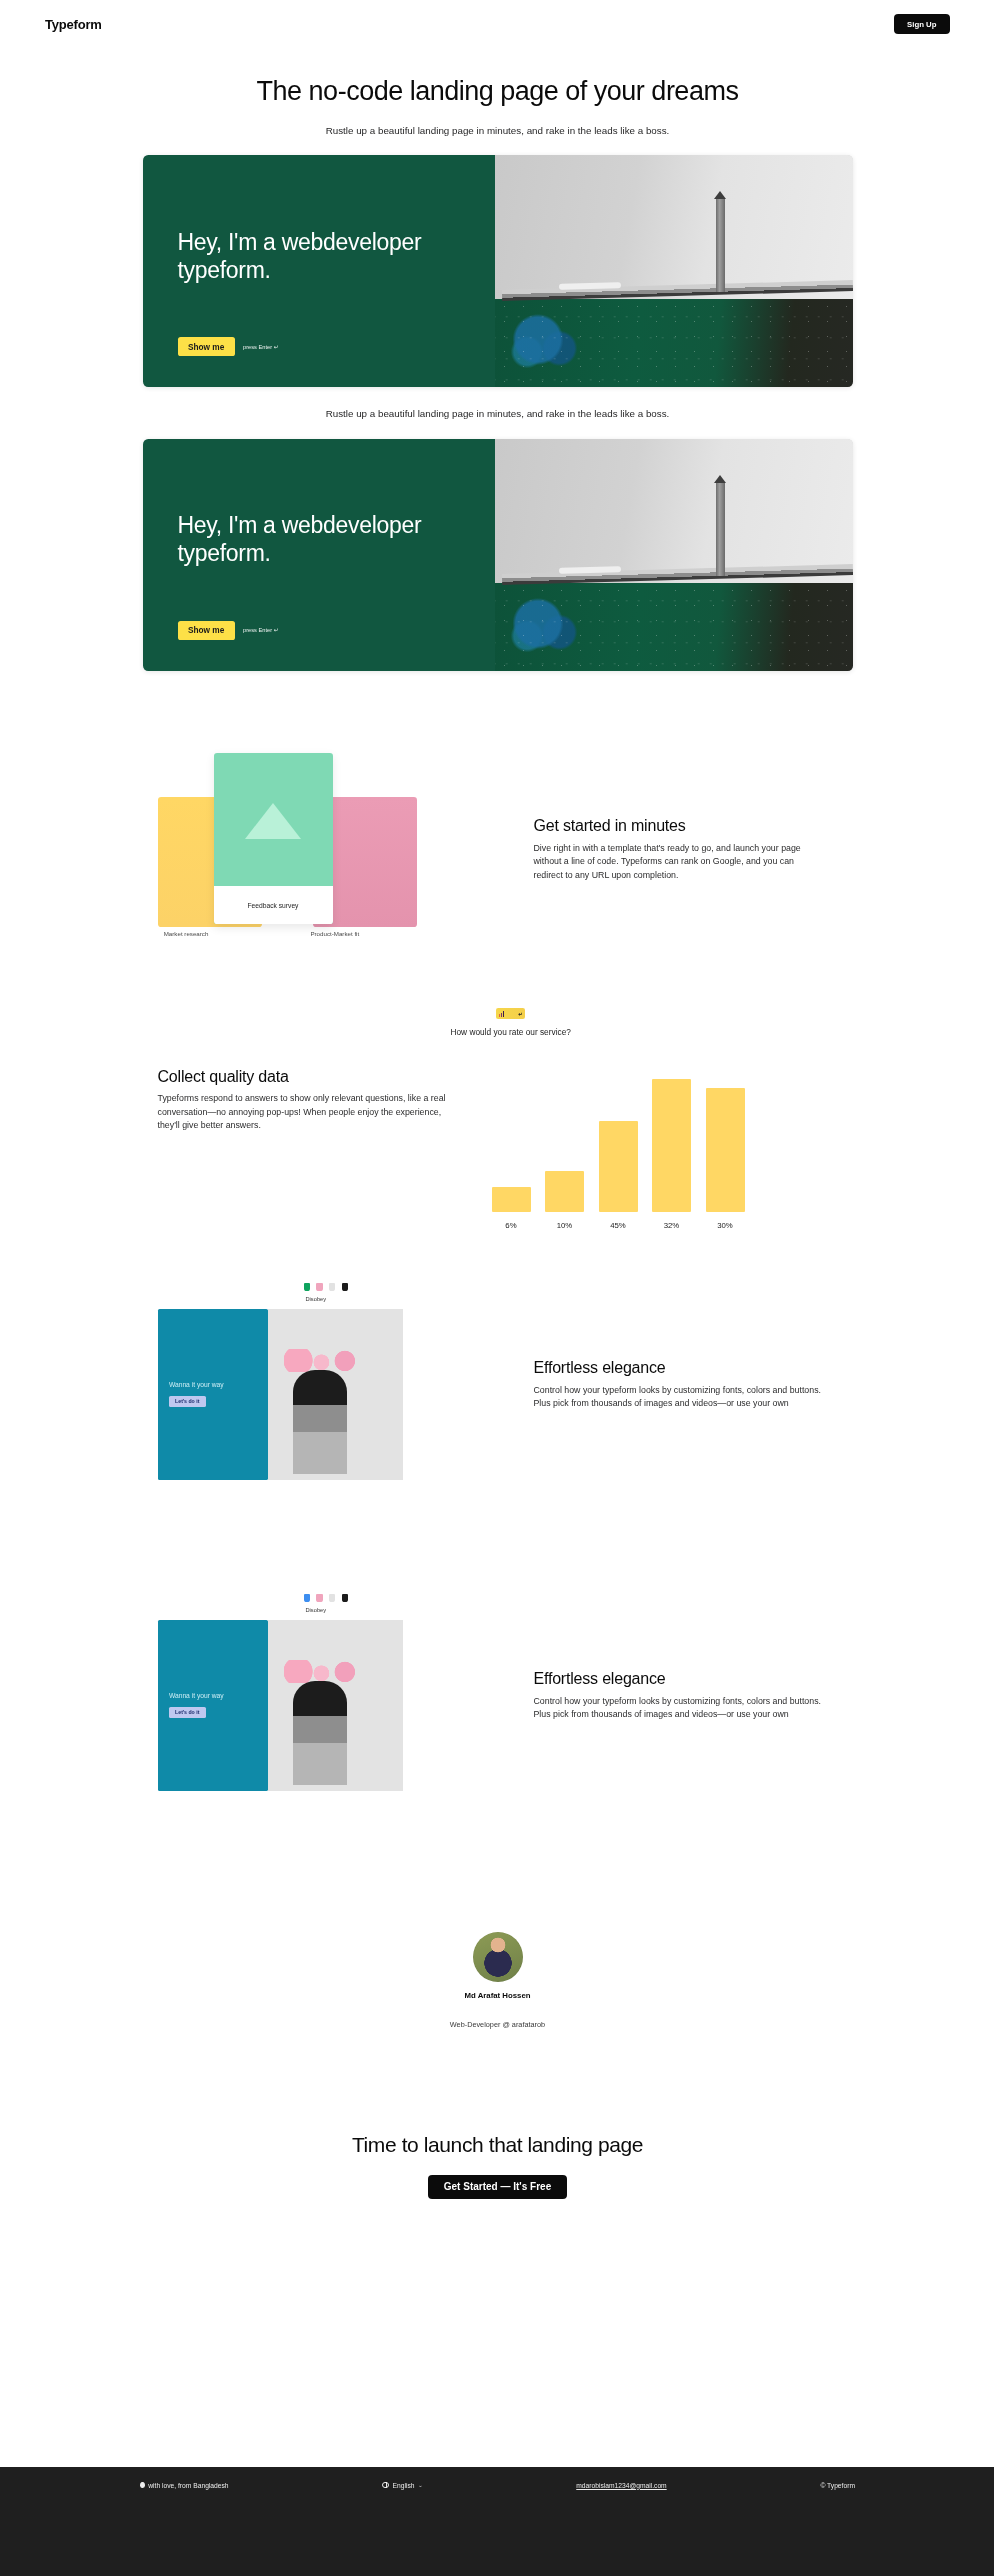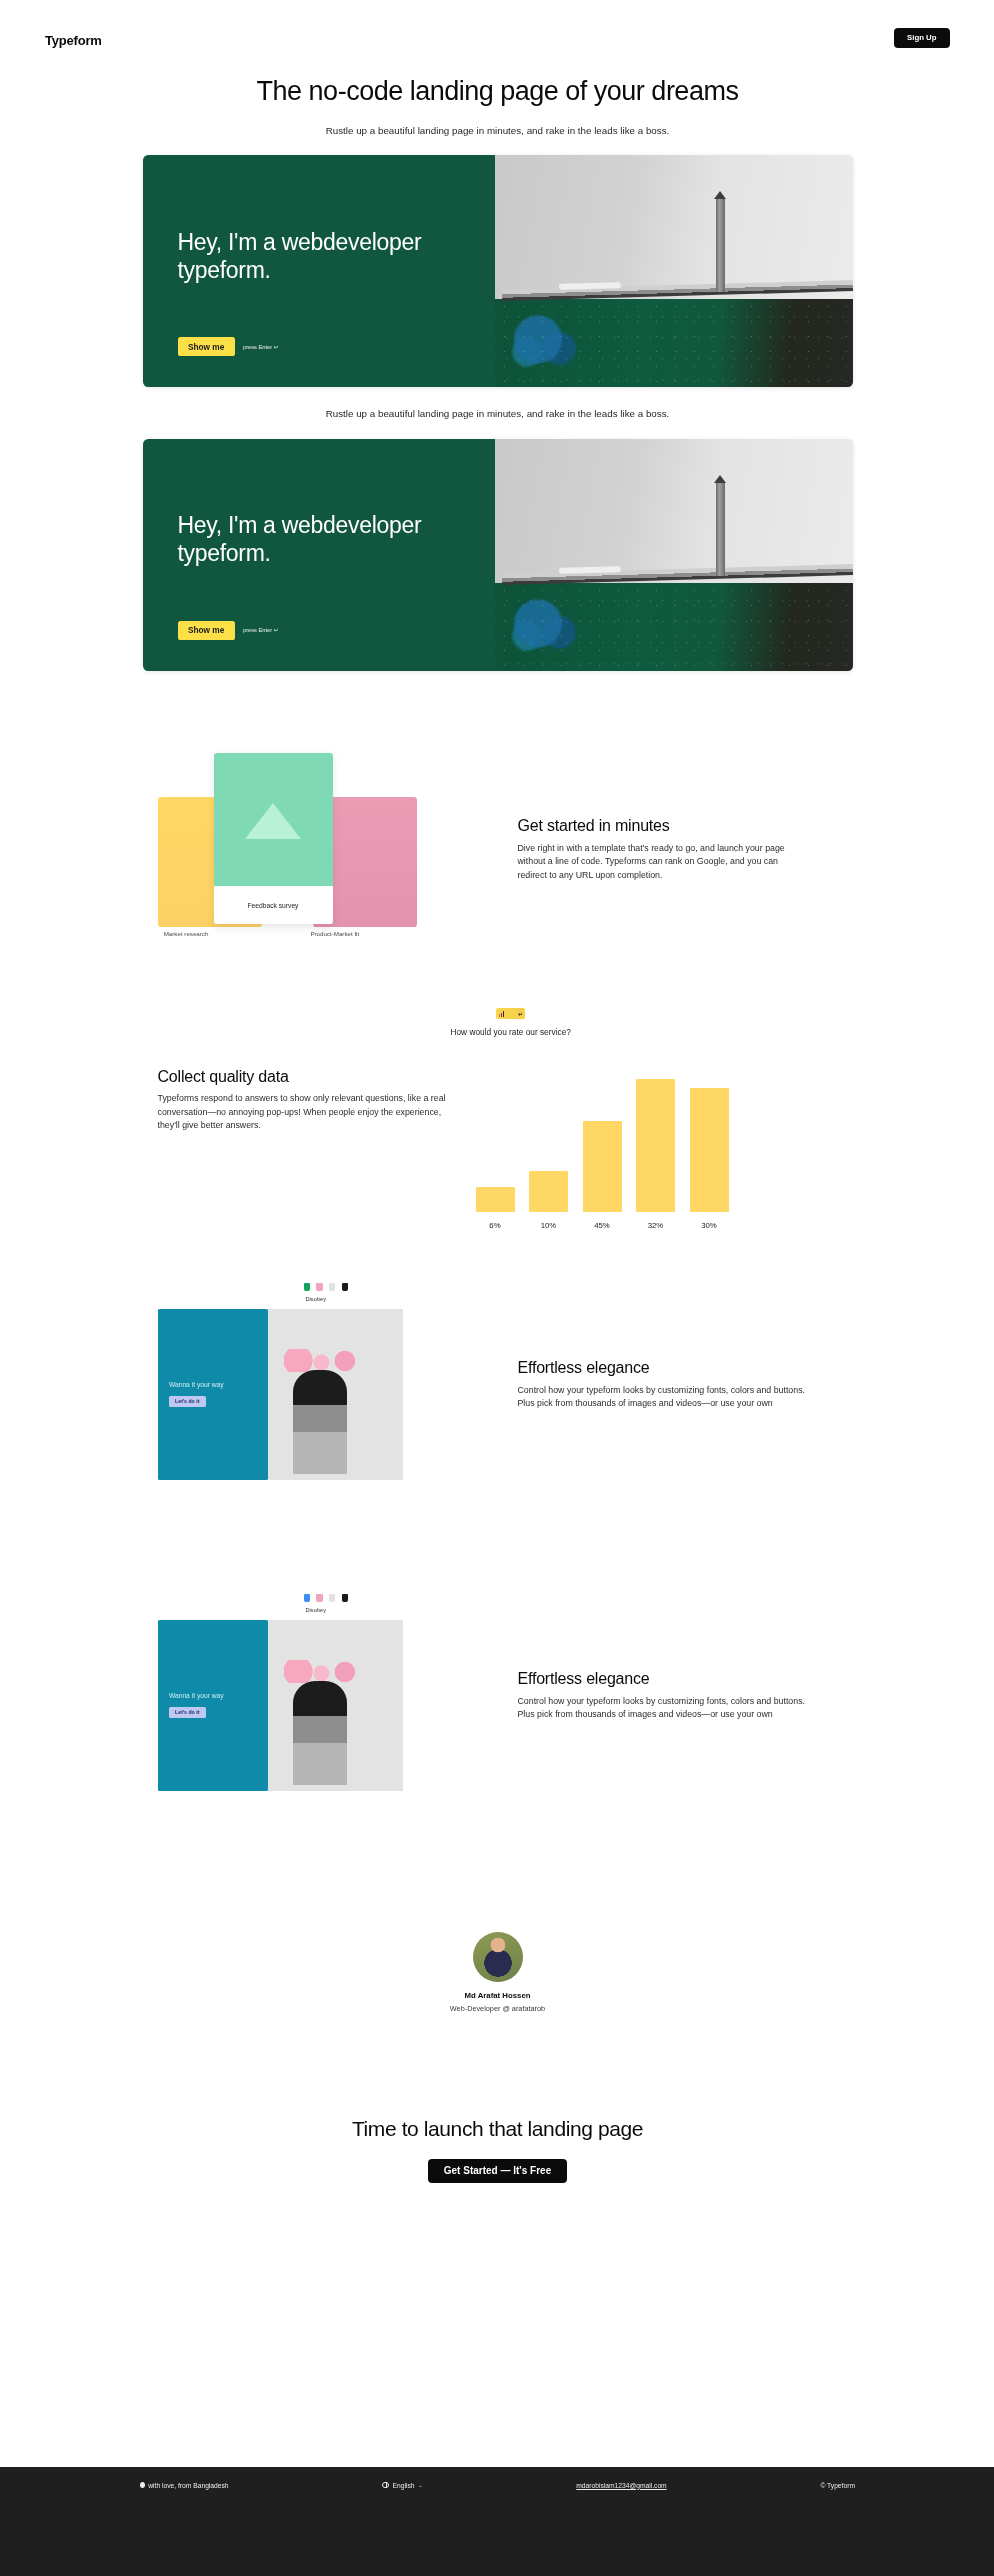"Typeform" .nav { align-items: flex-end -> center }
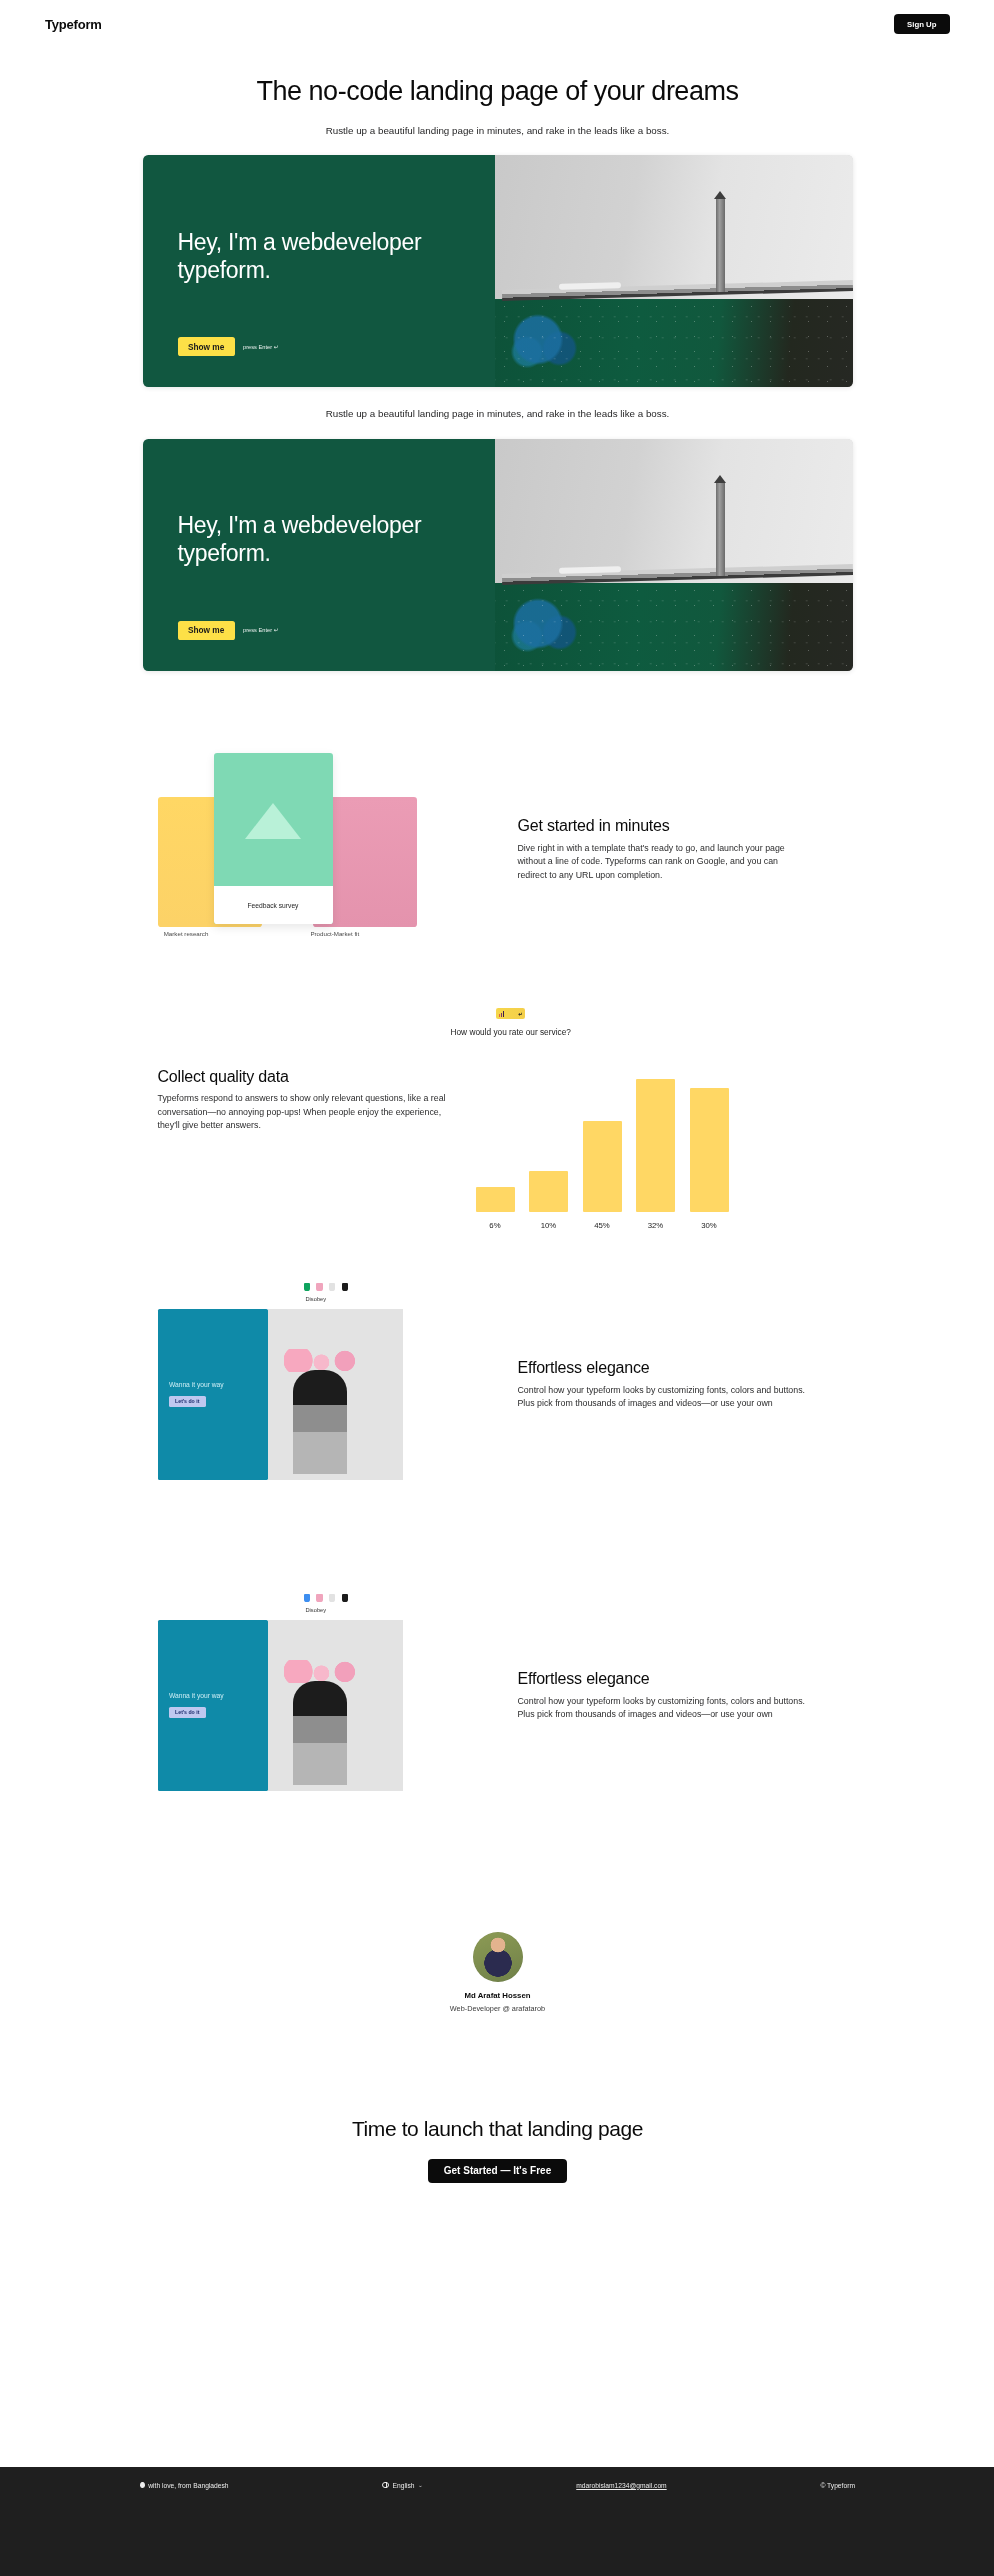"Get started in minutes" .feature { gap: 28px -> 44px }
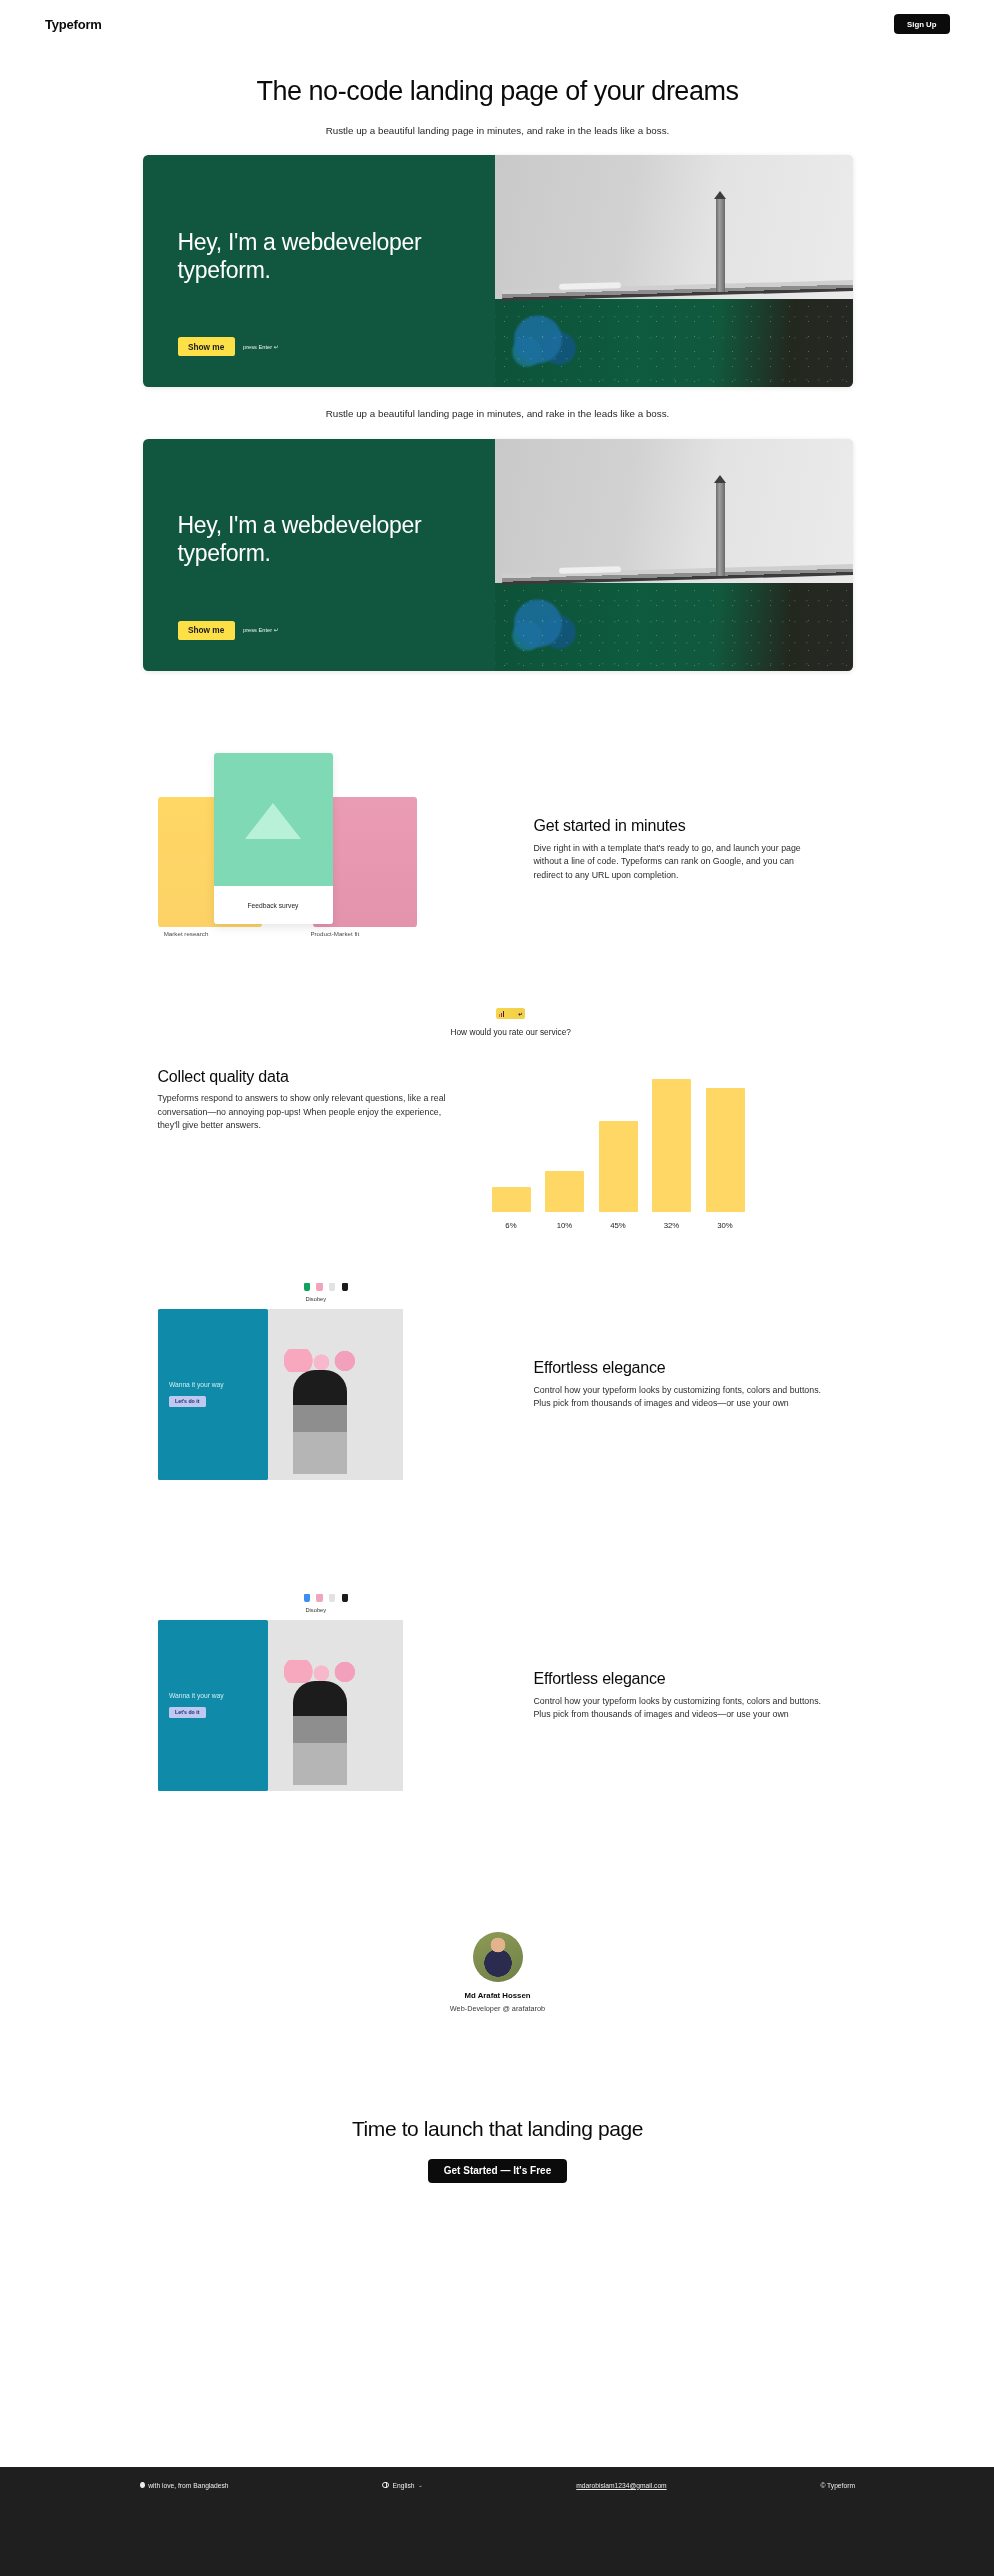"Web-Developer @ arafatarob" .t-role { margin-top: 4px -> 20px }
